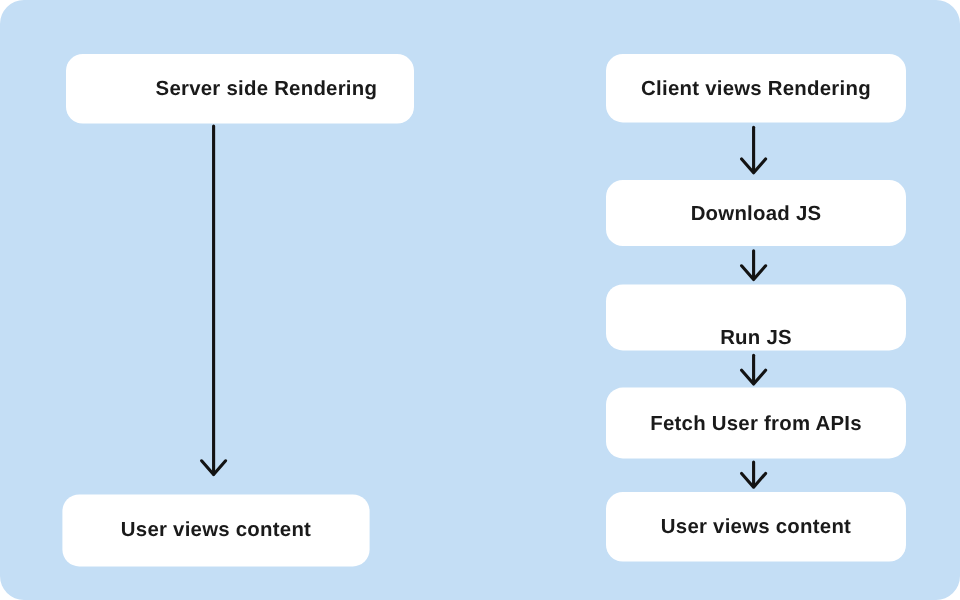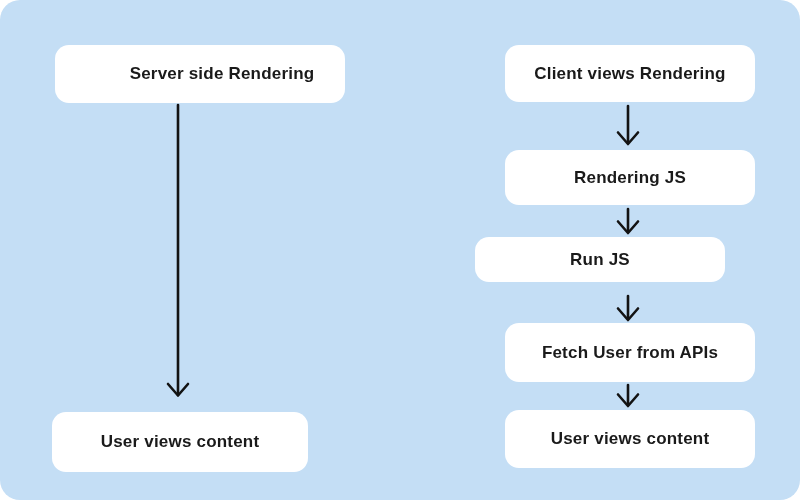"Rendering JS" span { text: Rendering -> Download }
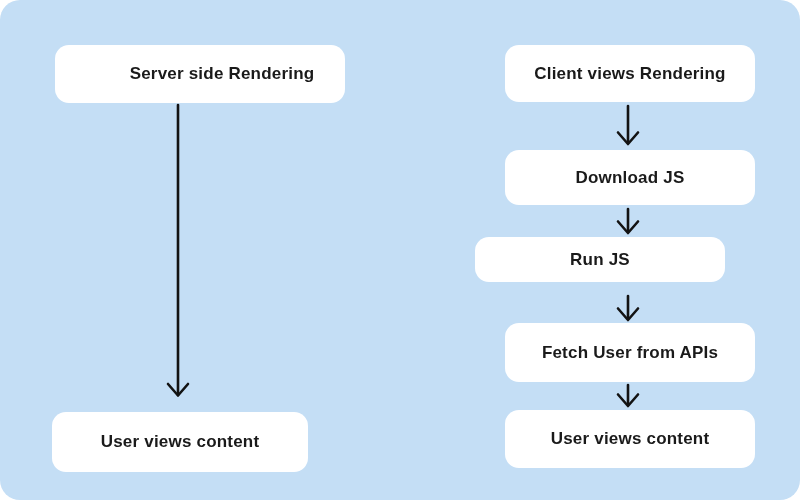"Run JS" .n-csr-run { align-items: none -> flex-end; height: 45px -> 55px; left: 475px -> 505px }
